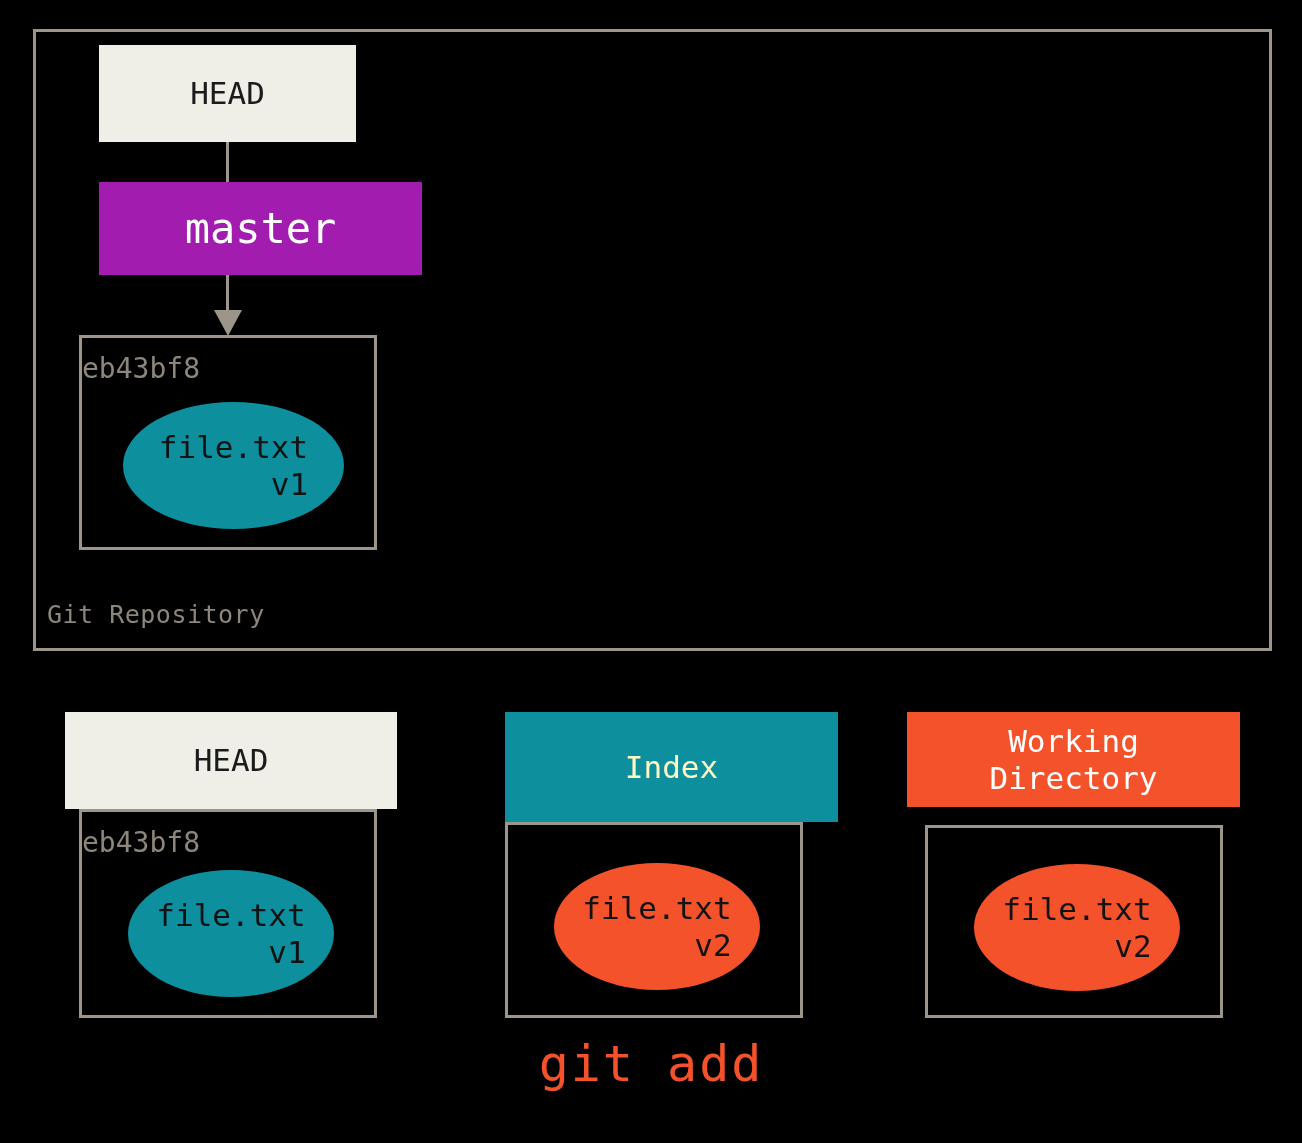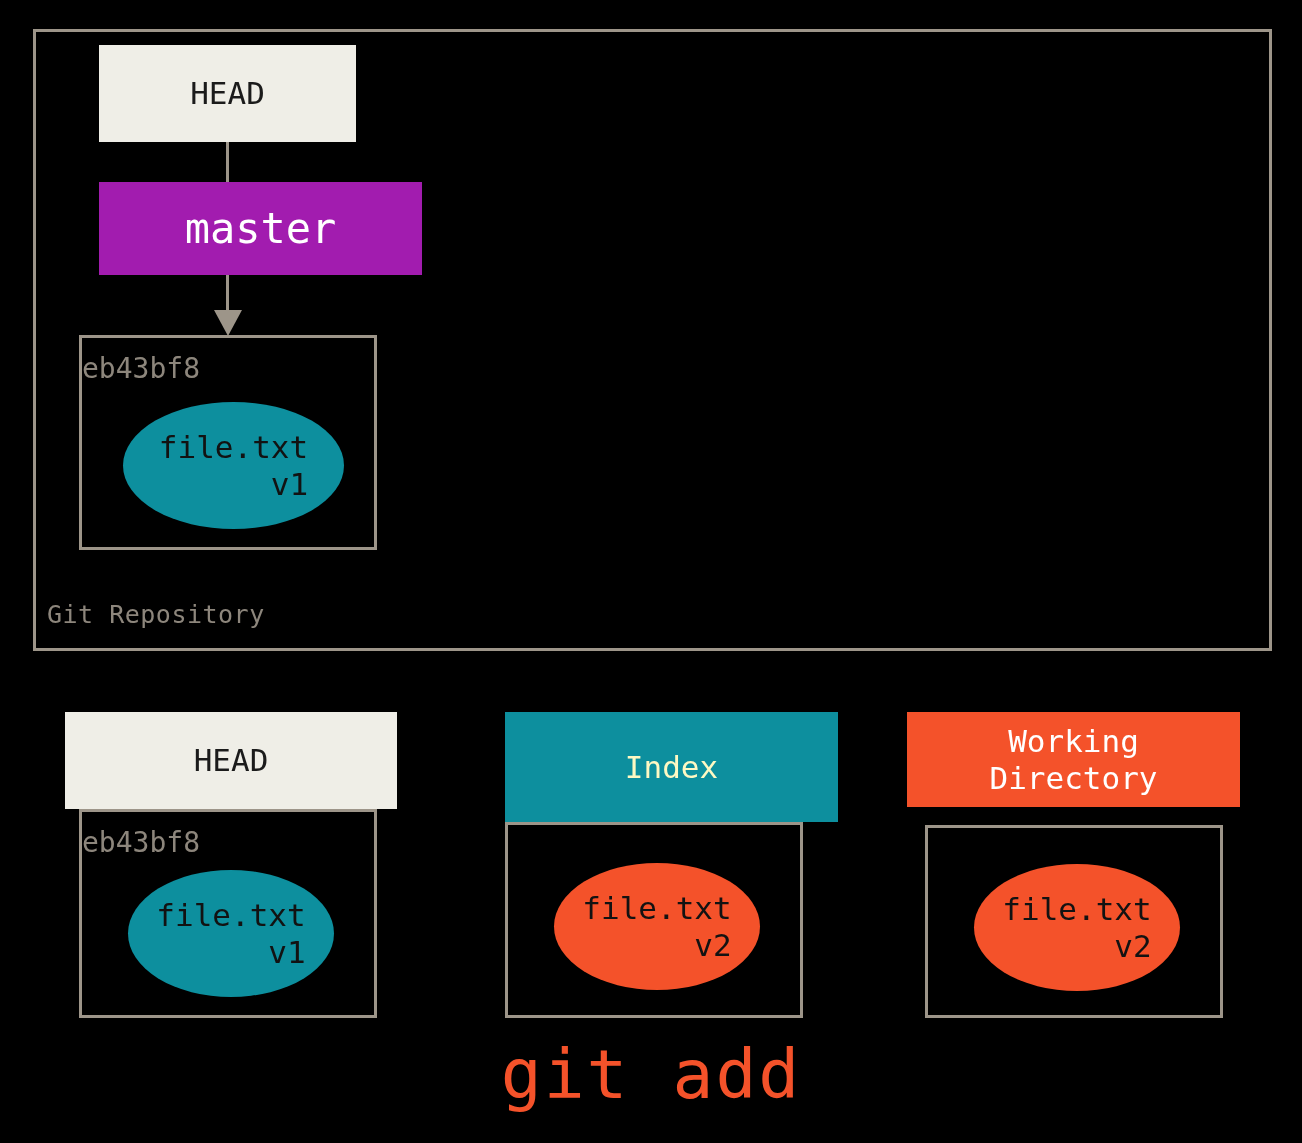"git add" #command-caption { font-size: 68px -> 50px }
